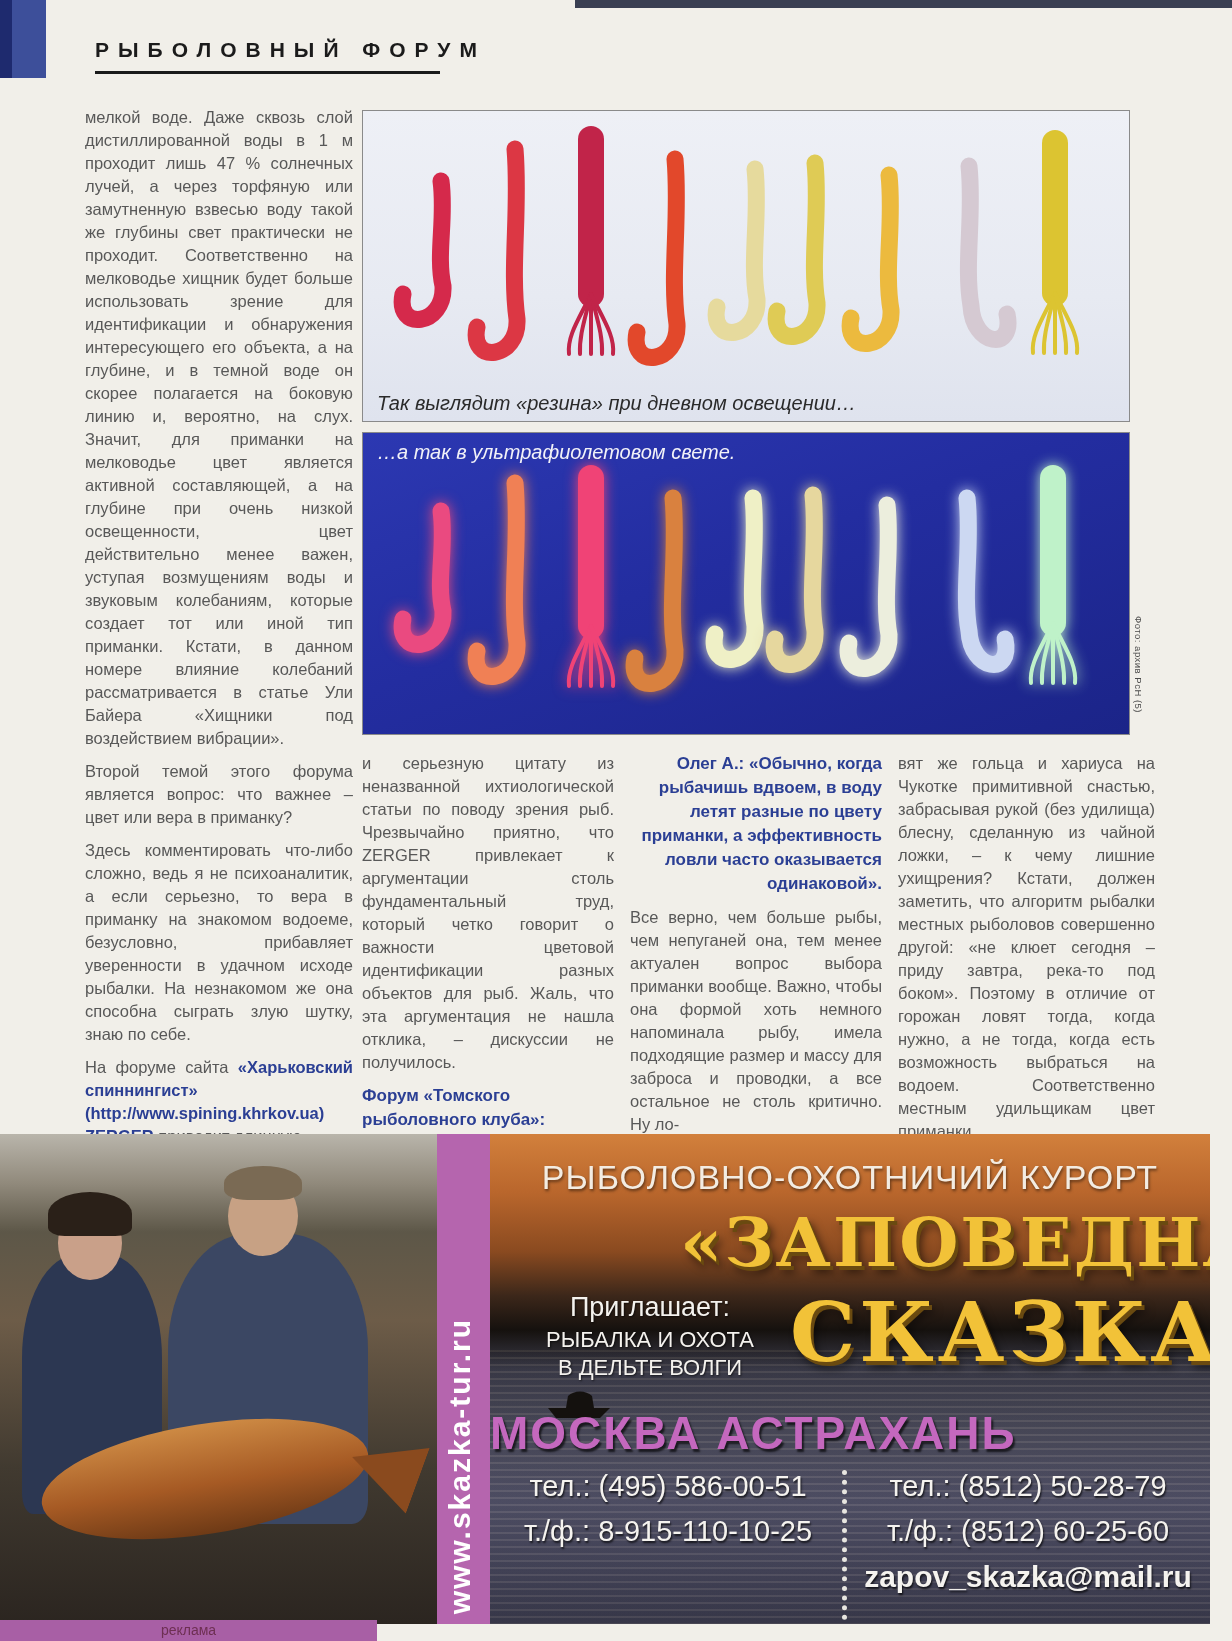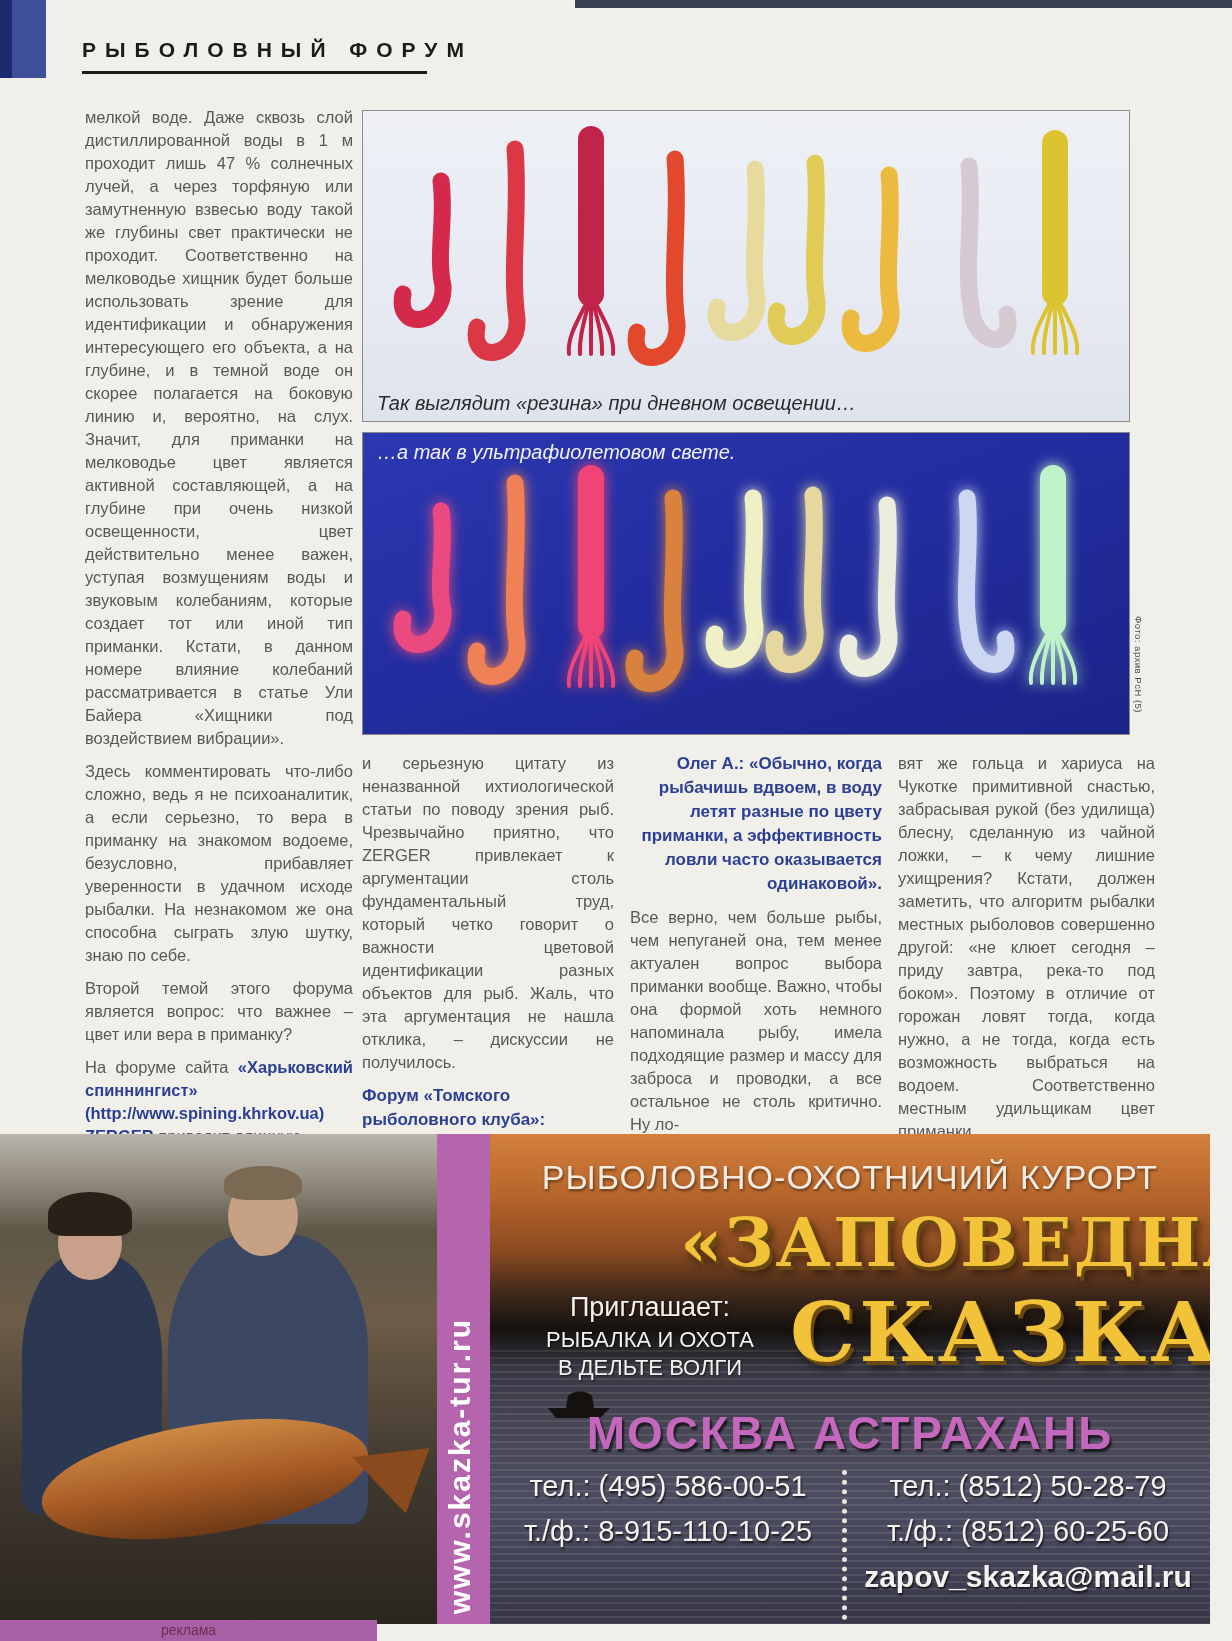"РЫБОЛОВНЫЙ ФОРУМ" .section-title { left: 82px -> 95px }
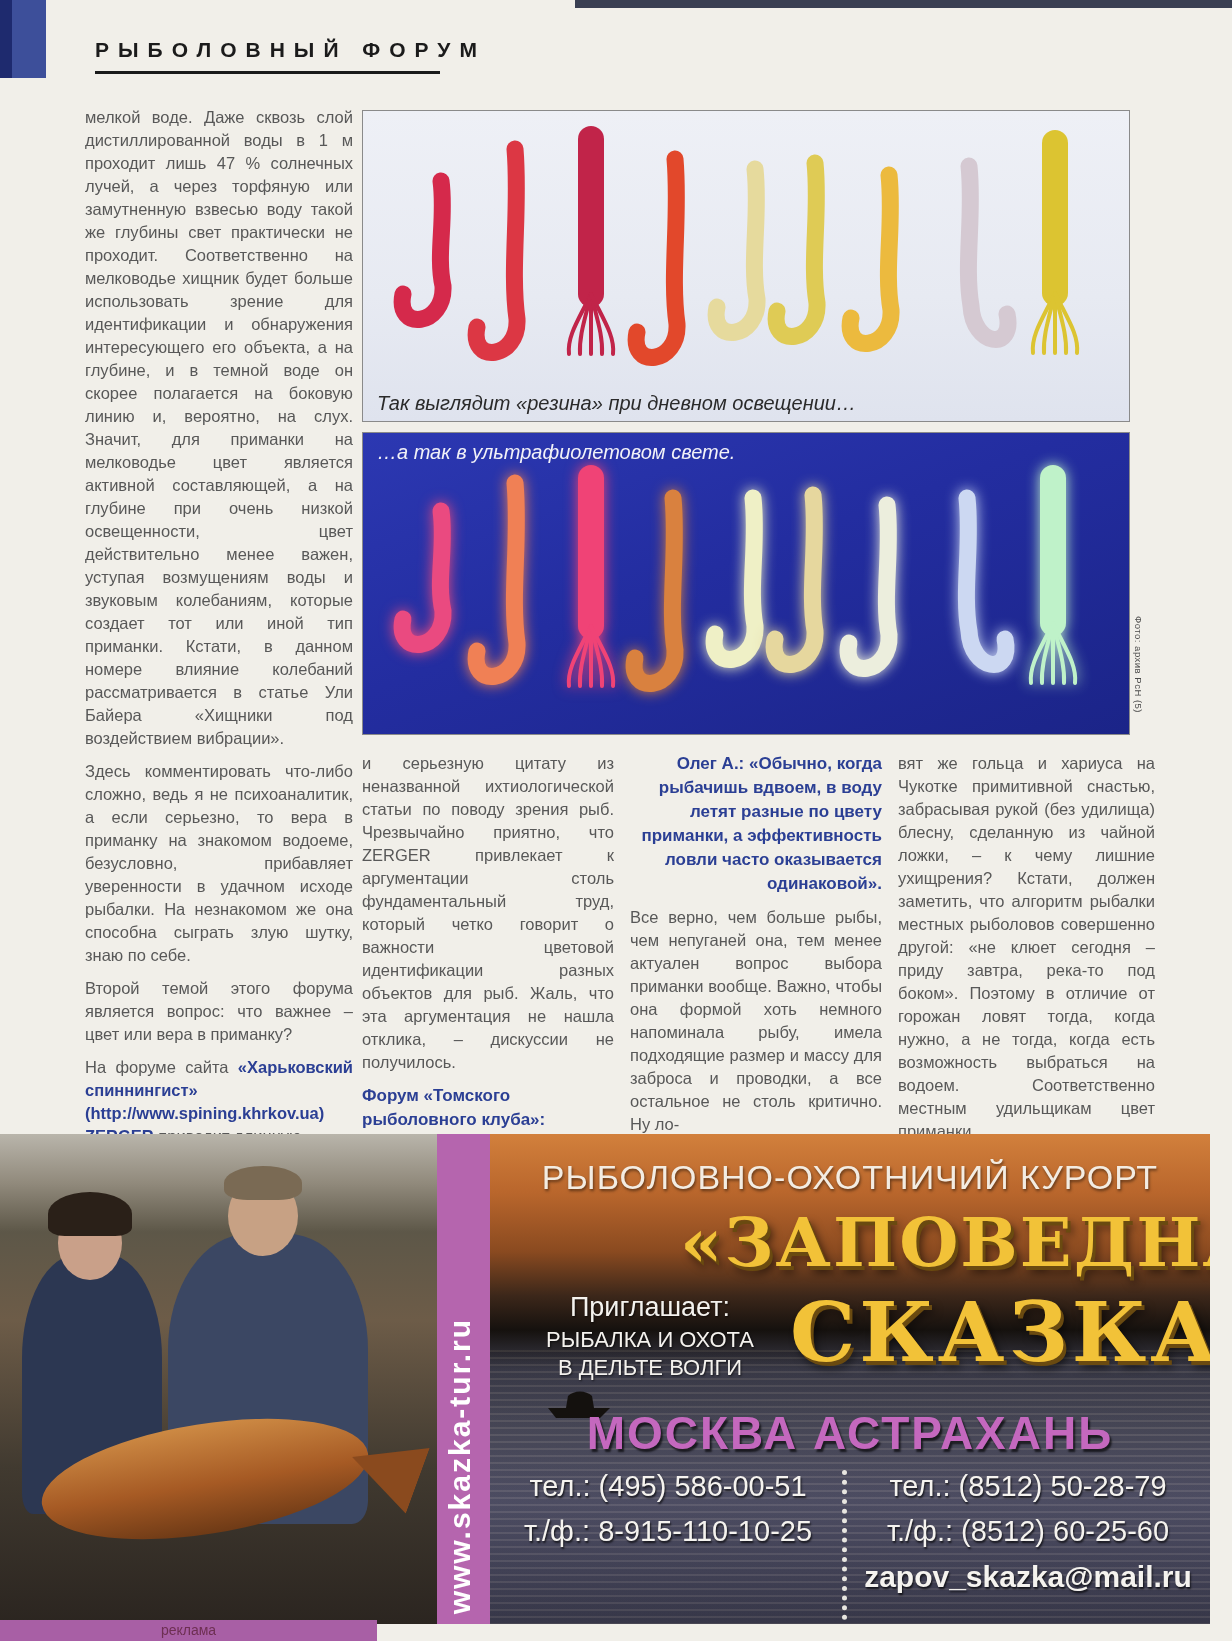"Здесь комментировать что-либо сложно," p { order: before "Второй темой этого форума является" -> after "Второй темой этого форума является" }
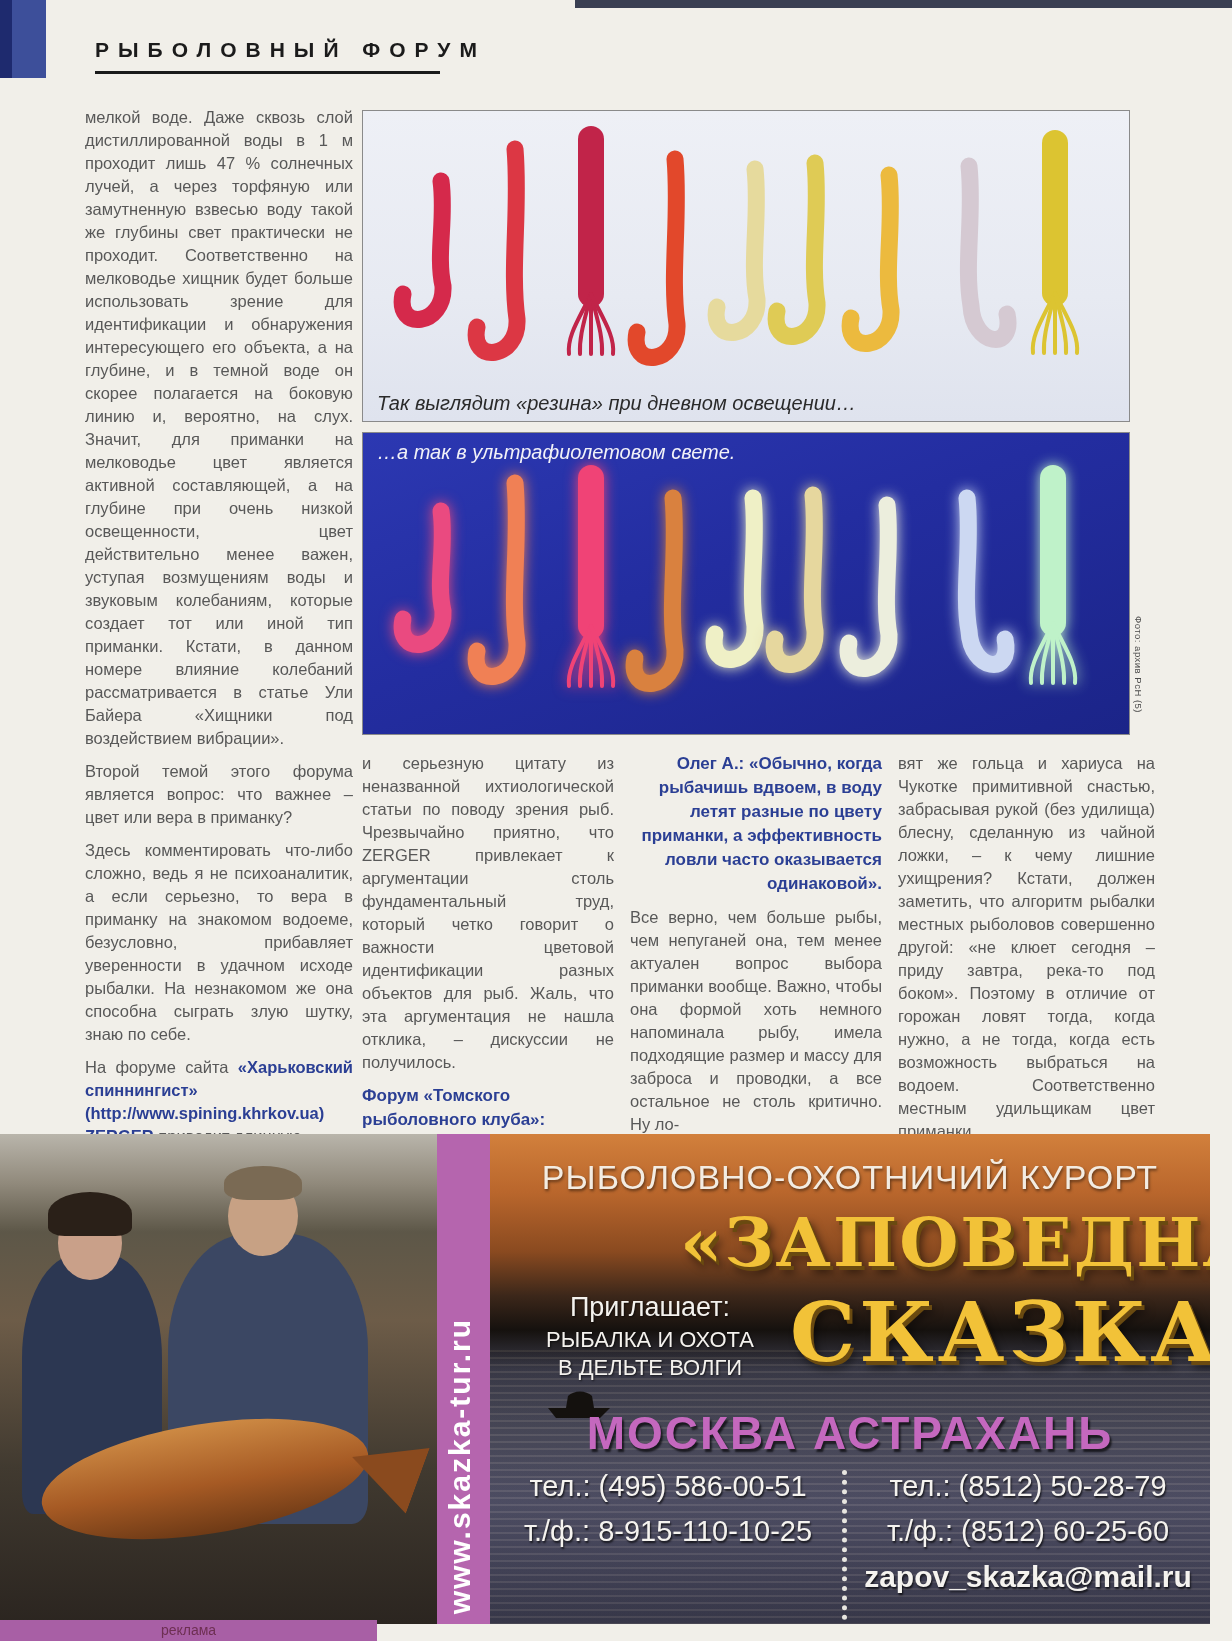"МОСКВА АСТРАХАНЬ" .ad-cities { text-align: center -> left }
